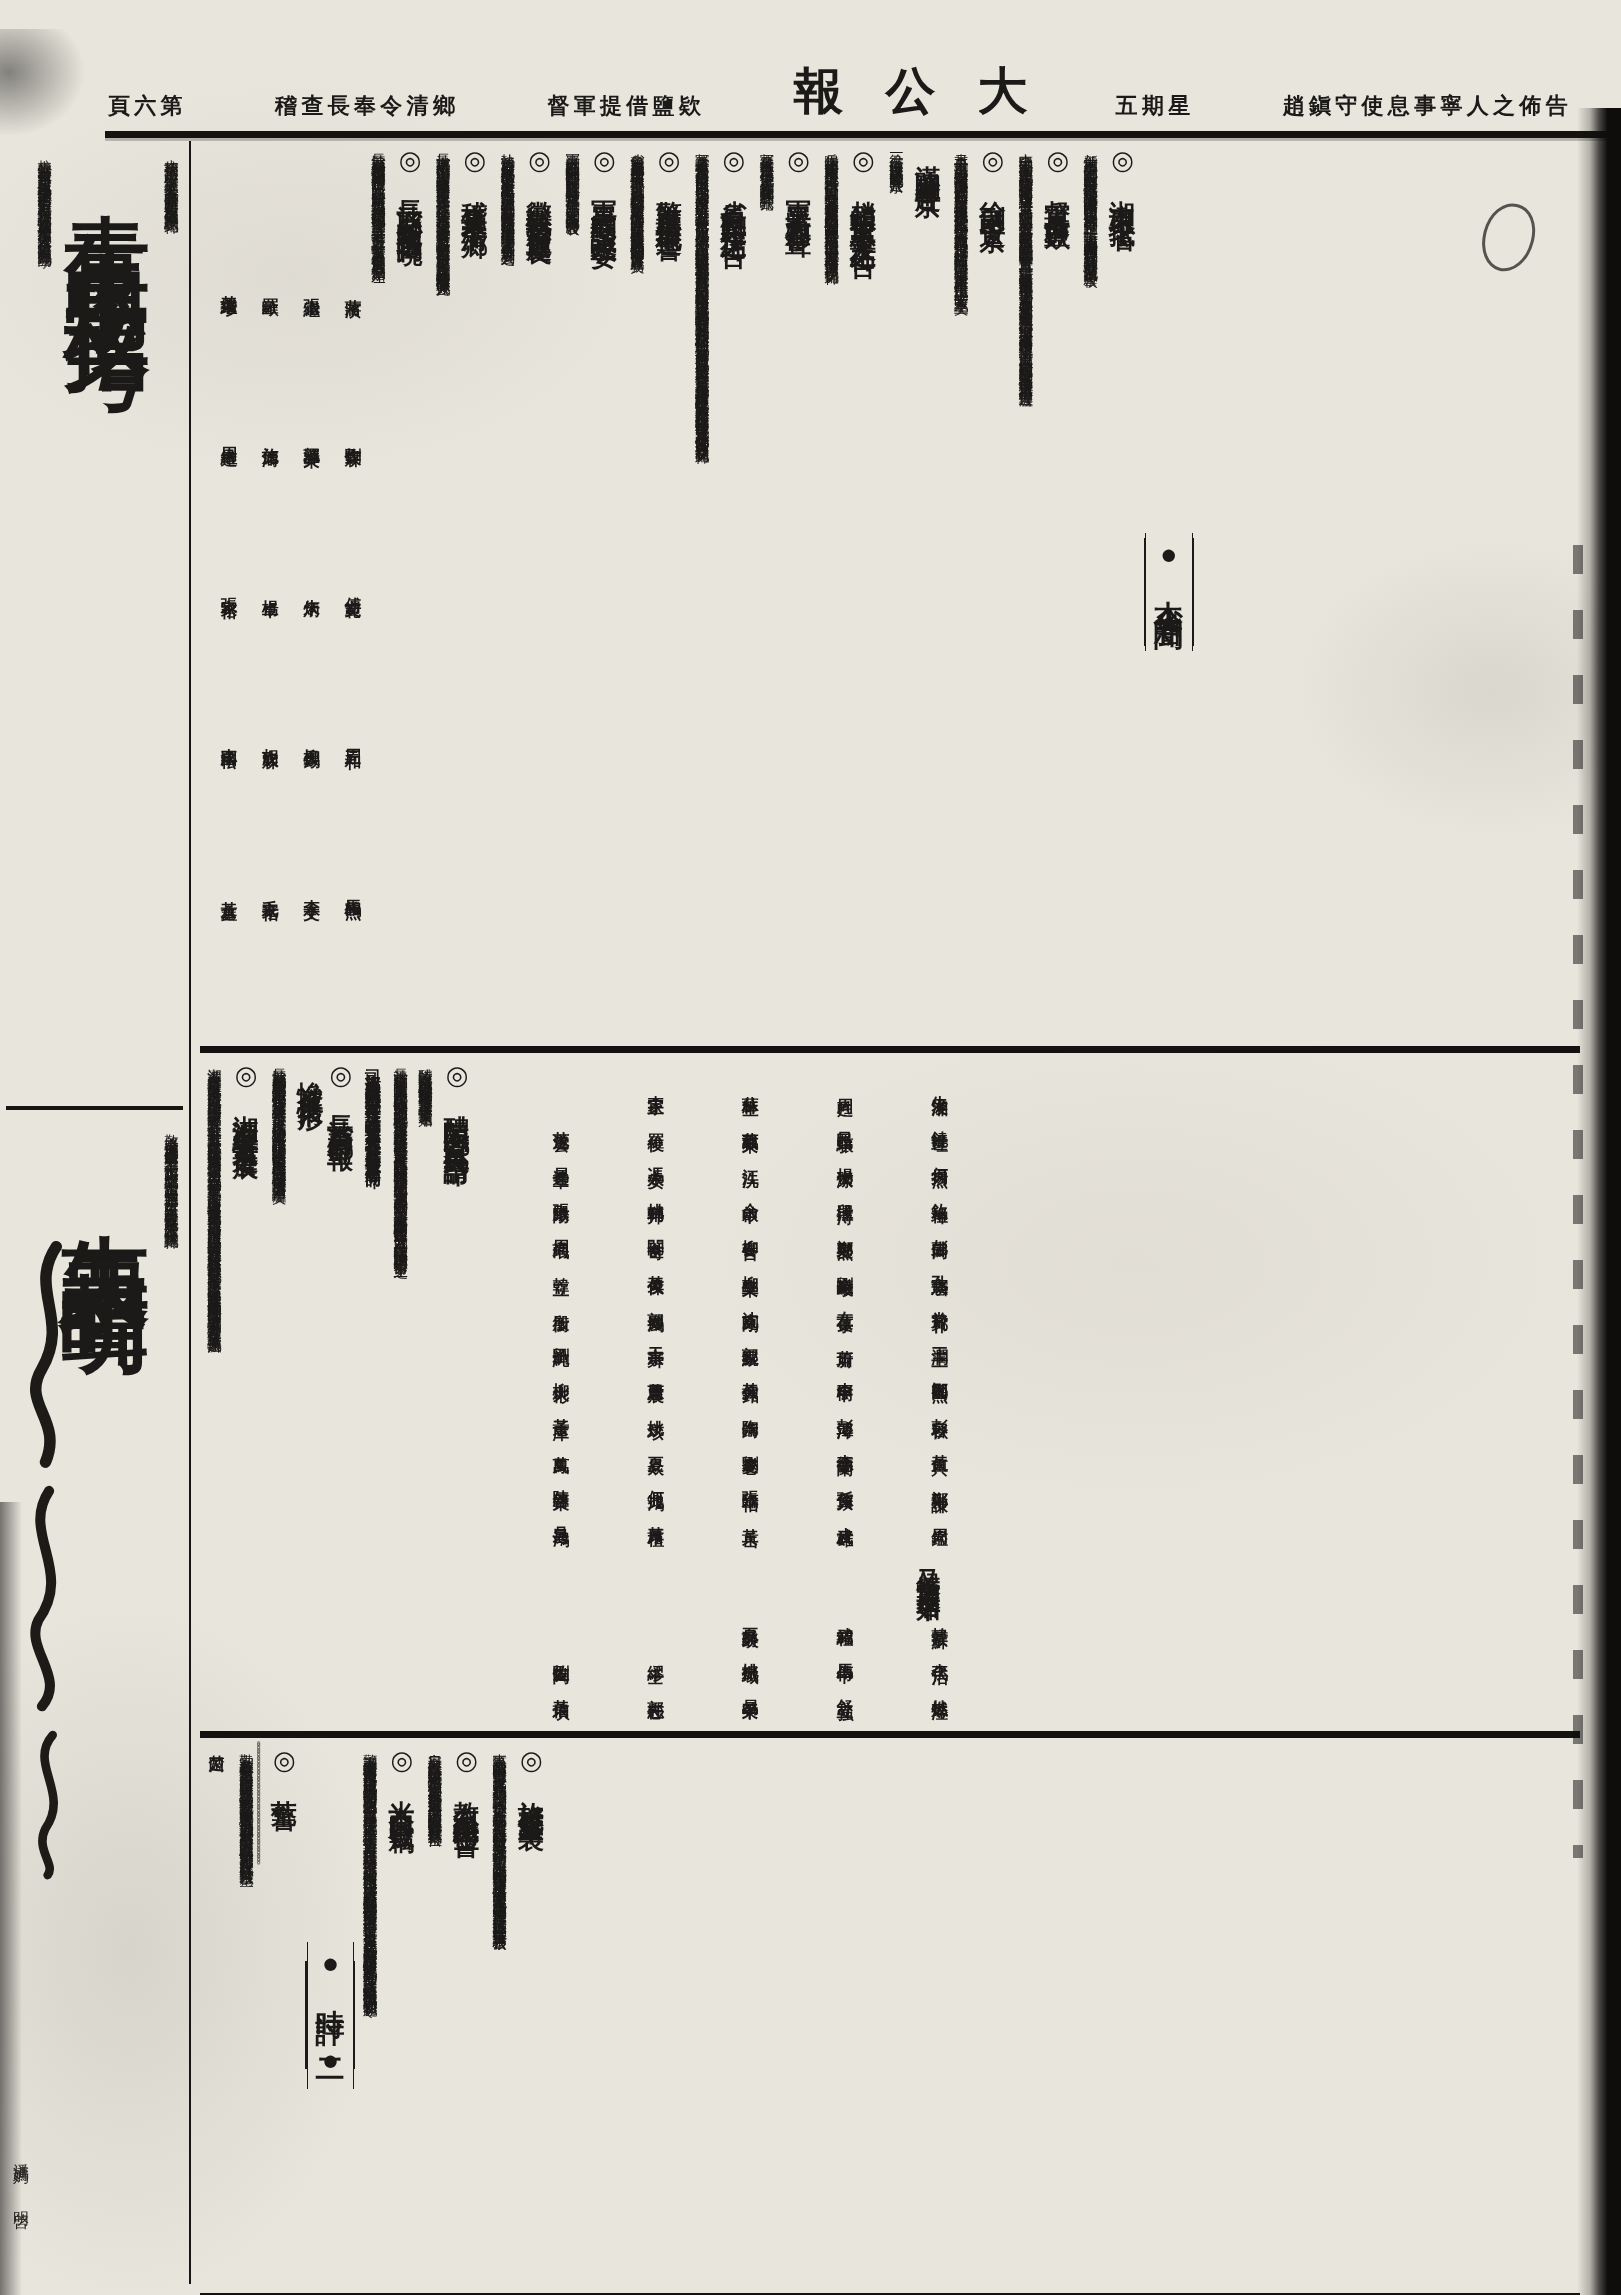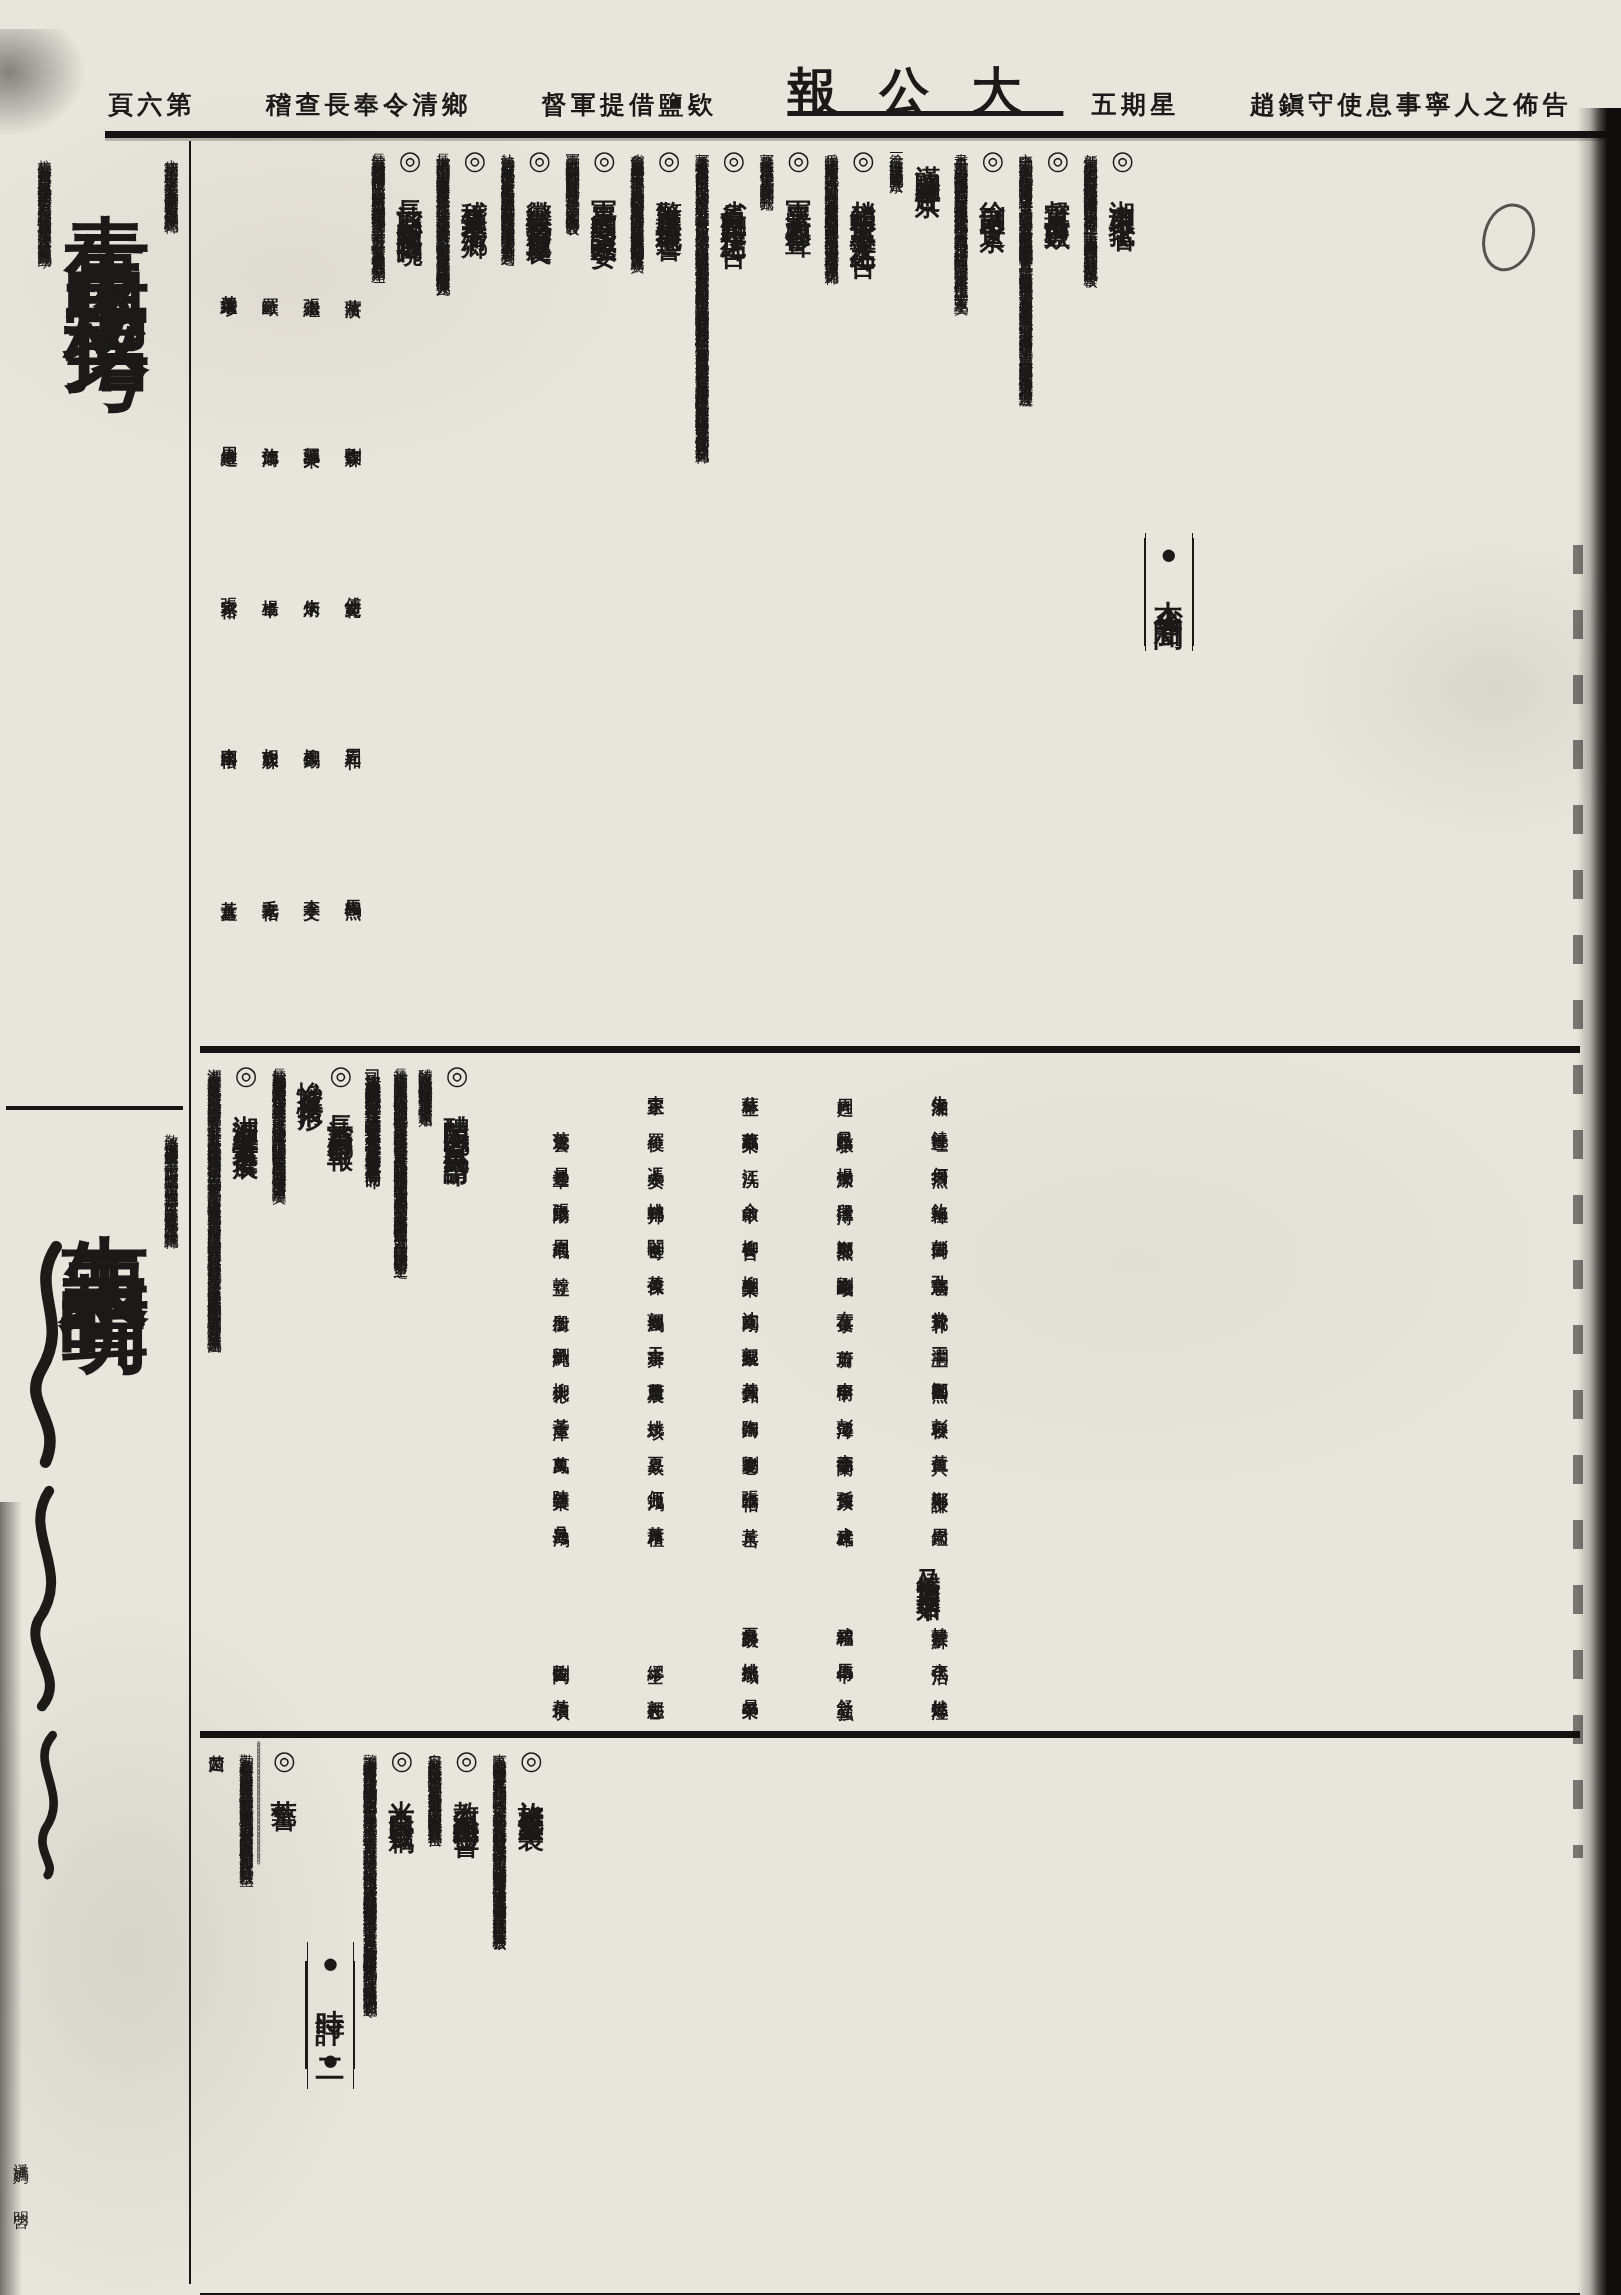"頁六第" .mh { font-size: 25px -> 22px }
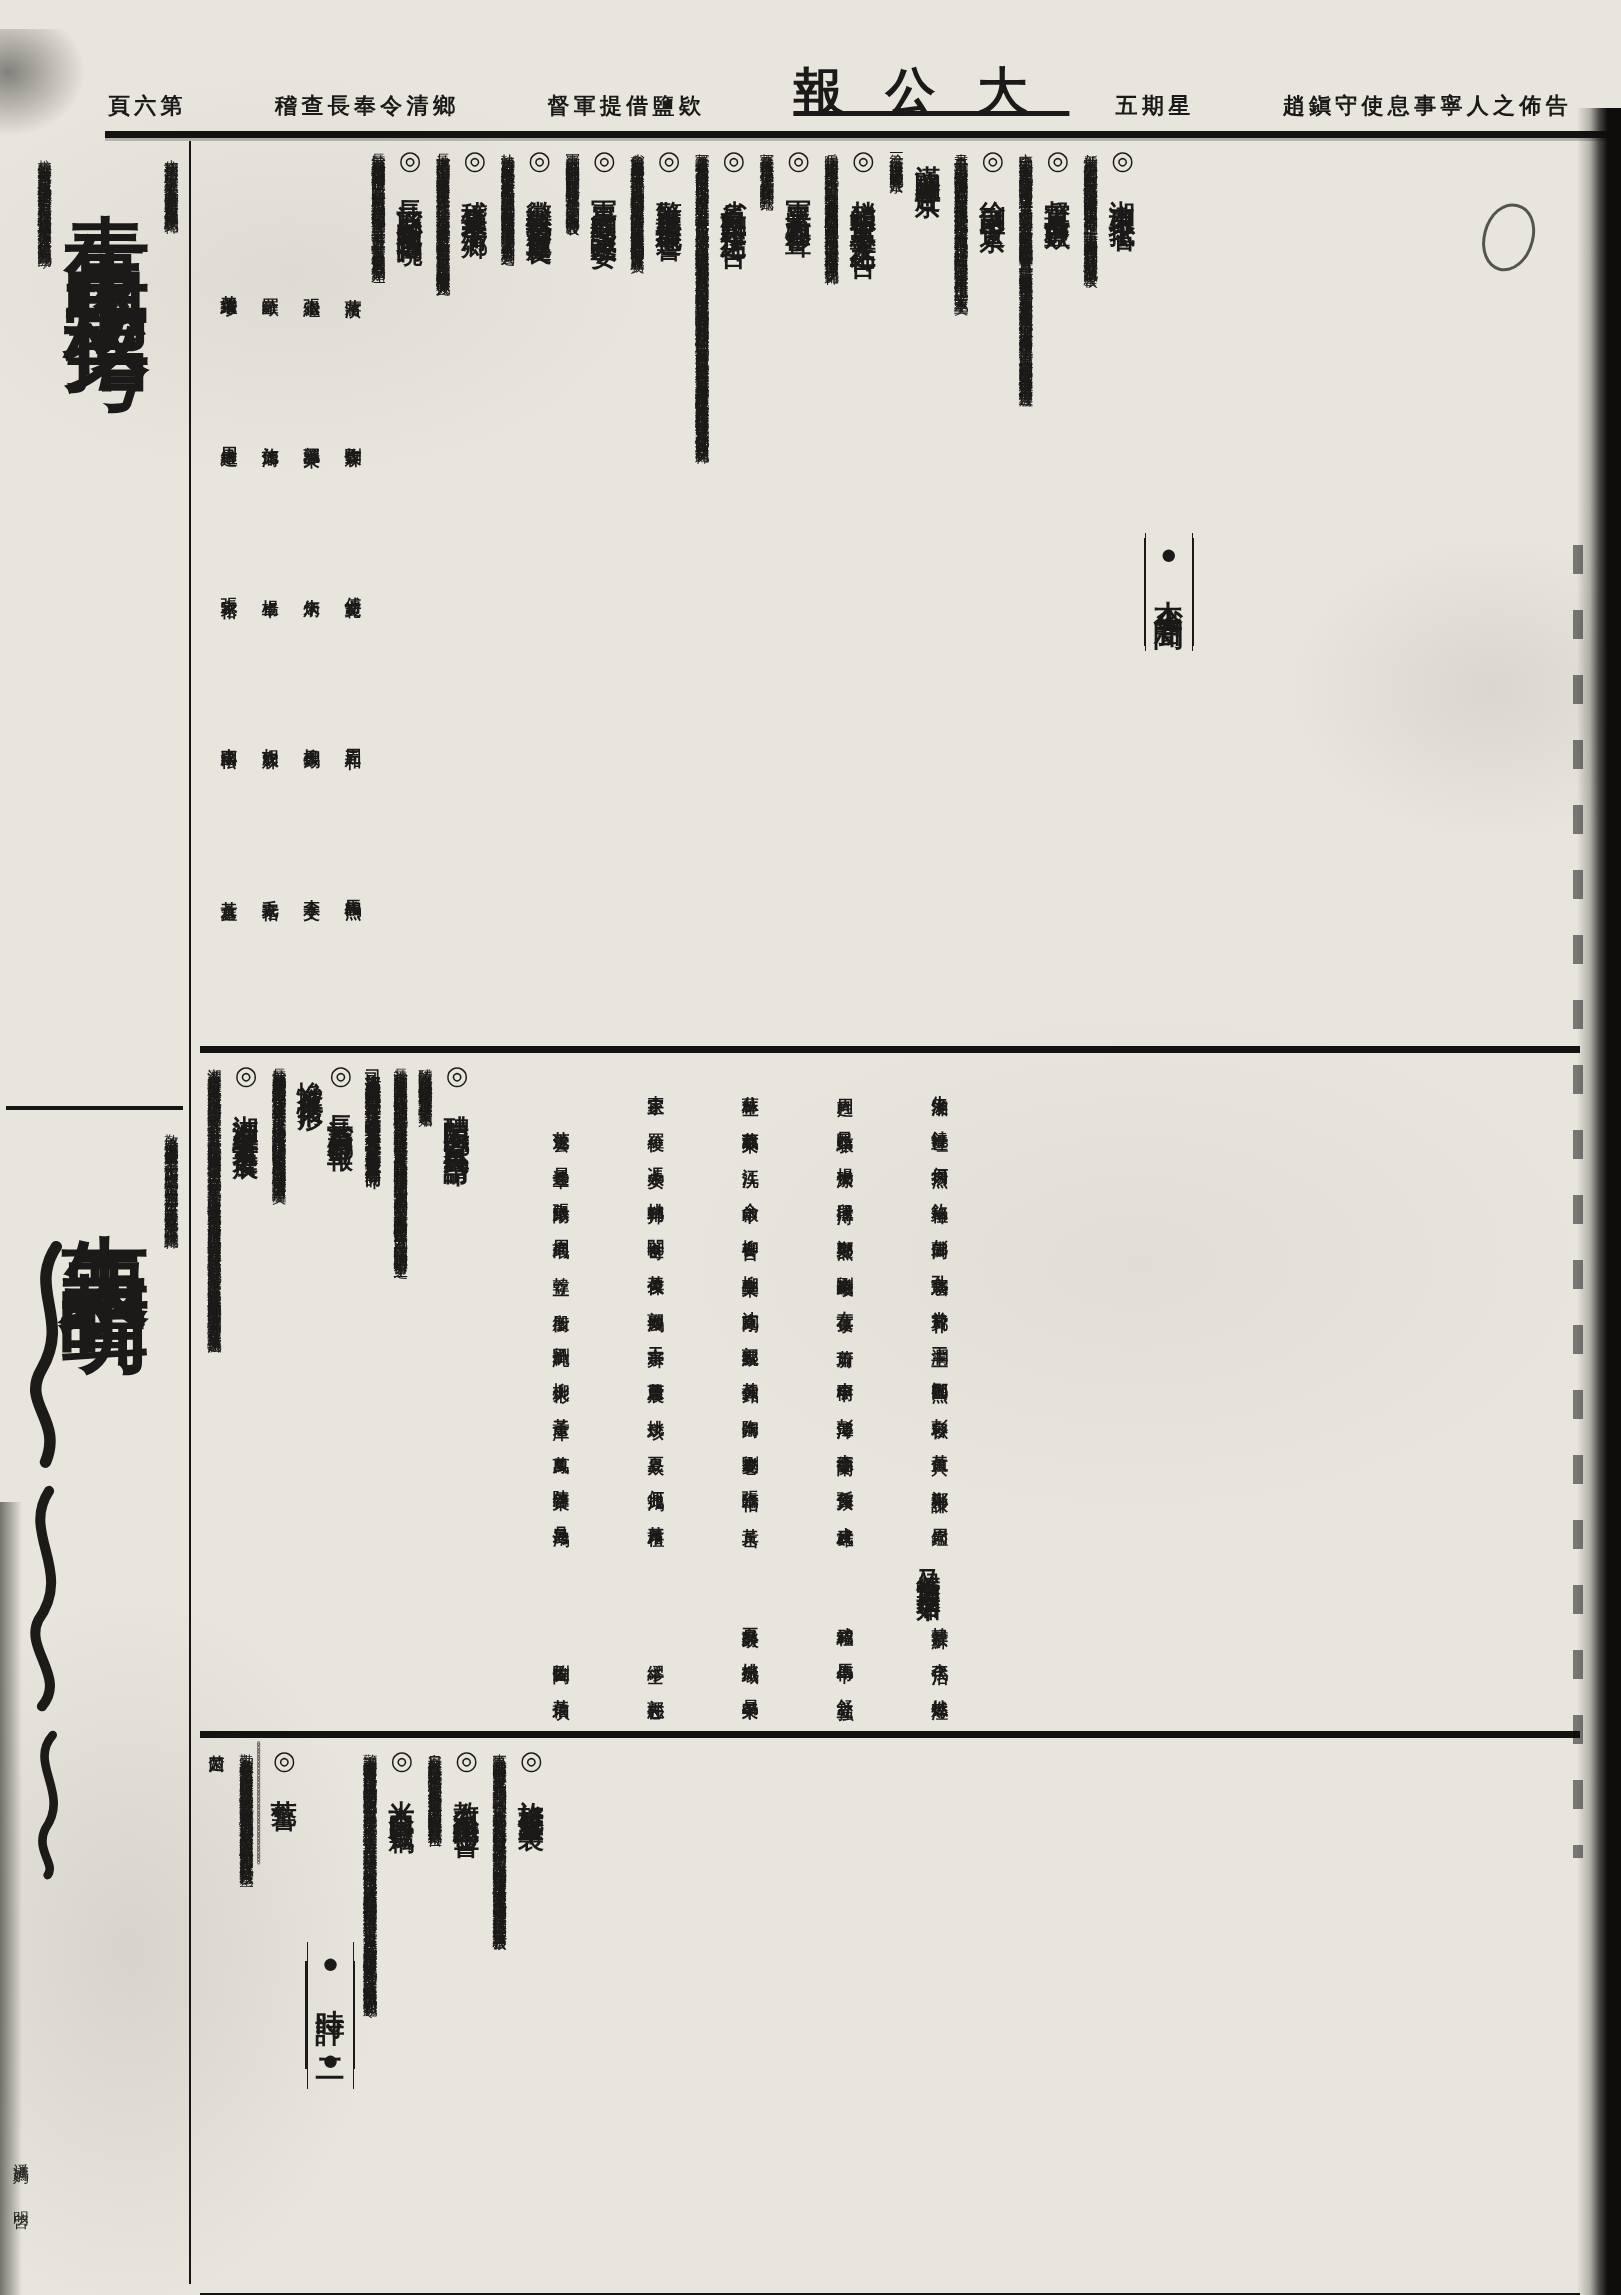"報公大" .mh.title { text-decoration: underline -> none }
